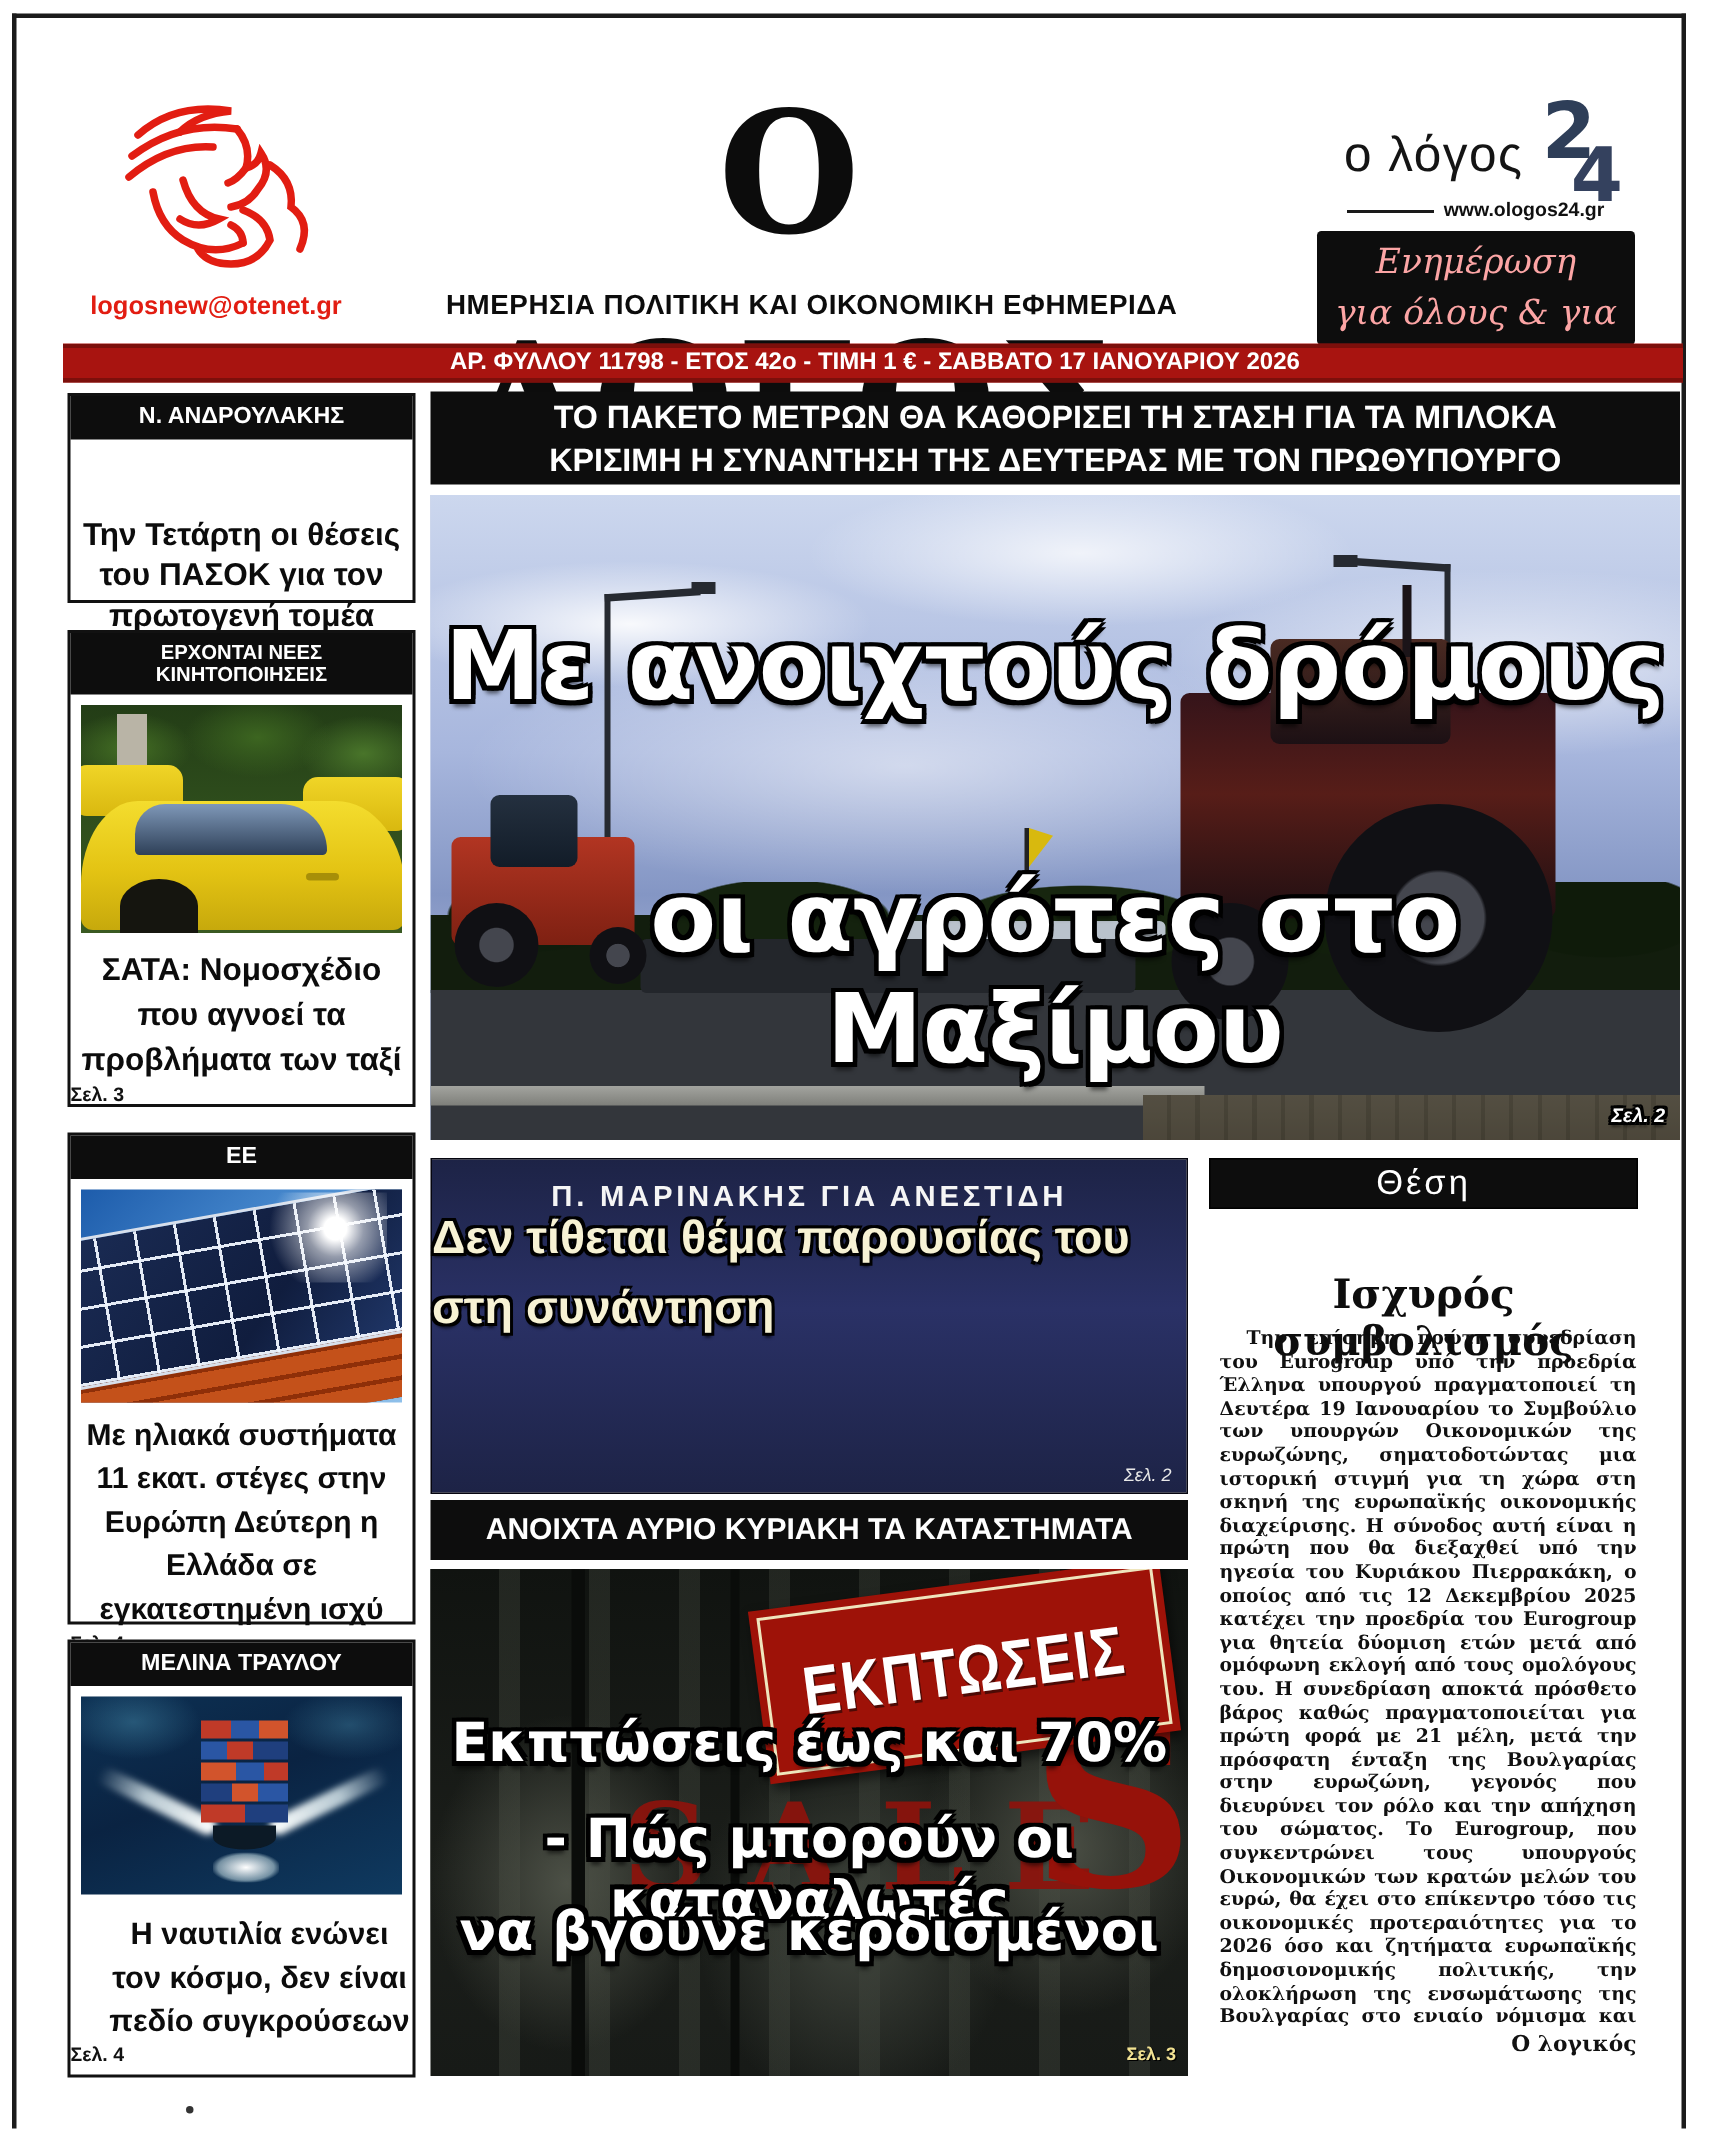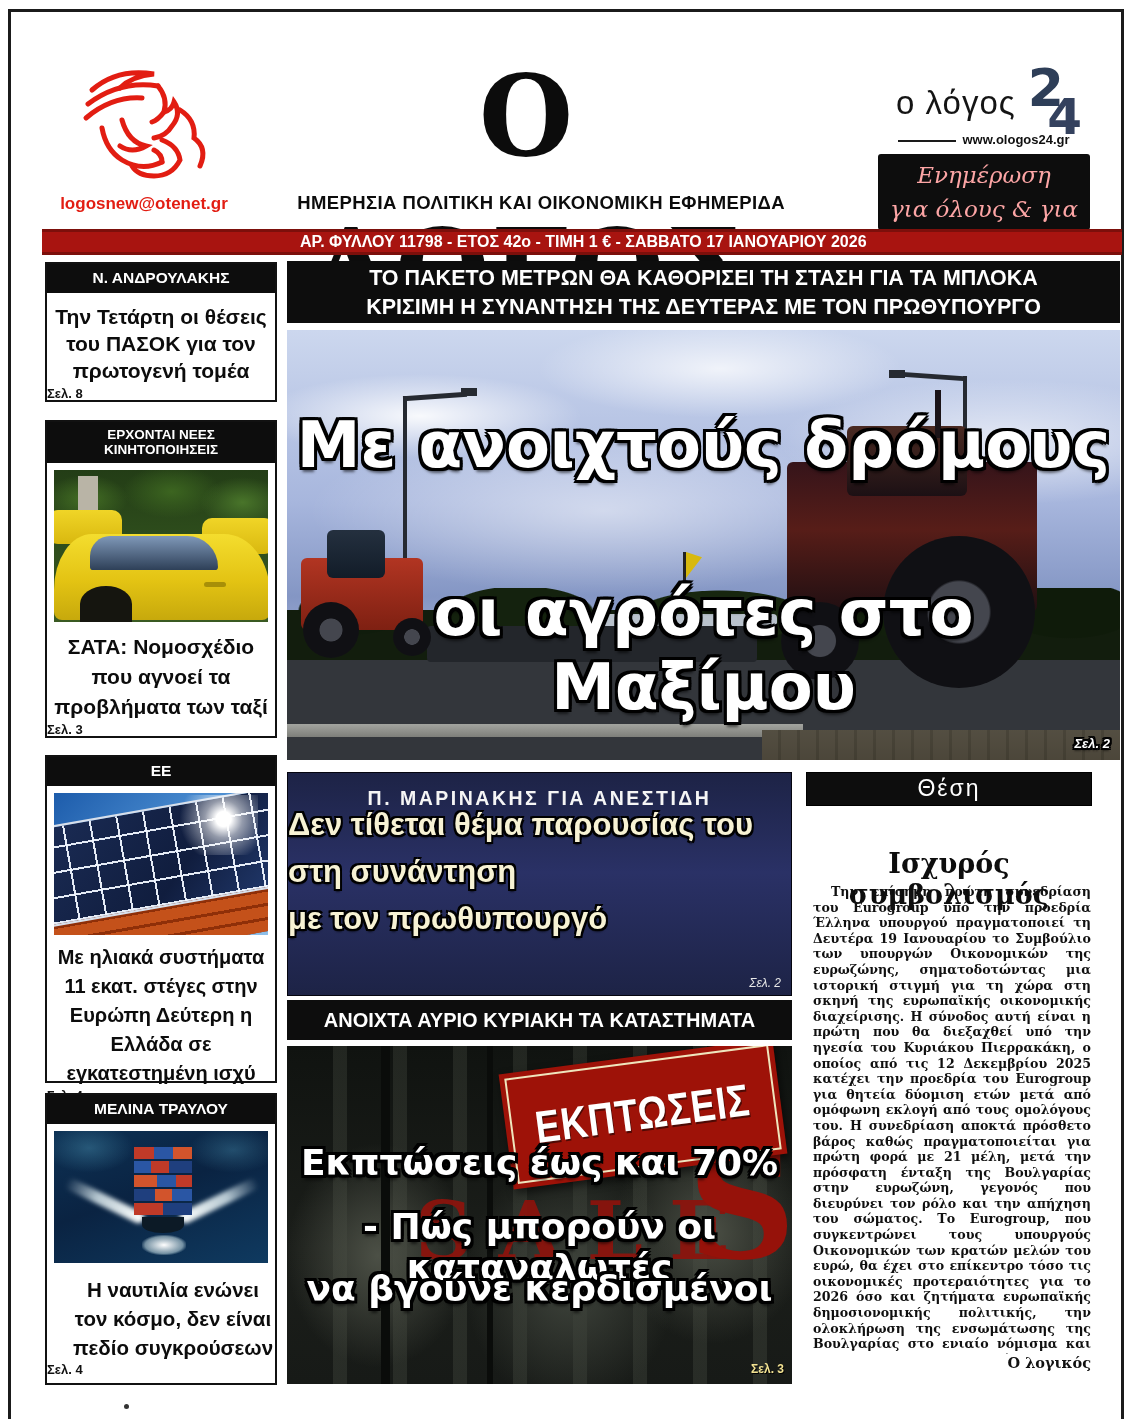"Την Τετάρτη οι θέσεις του" div.side-headline { margin-top: none -> 40px }
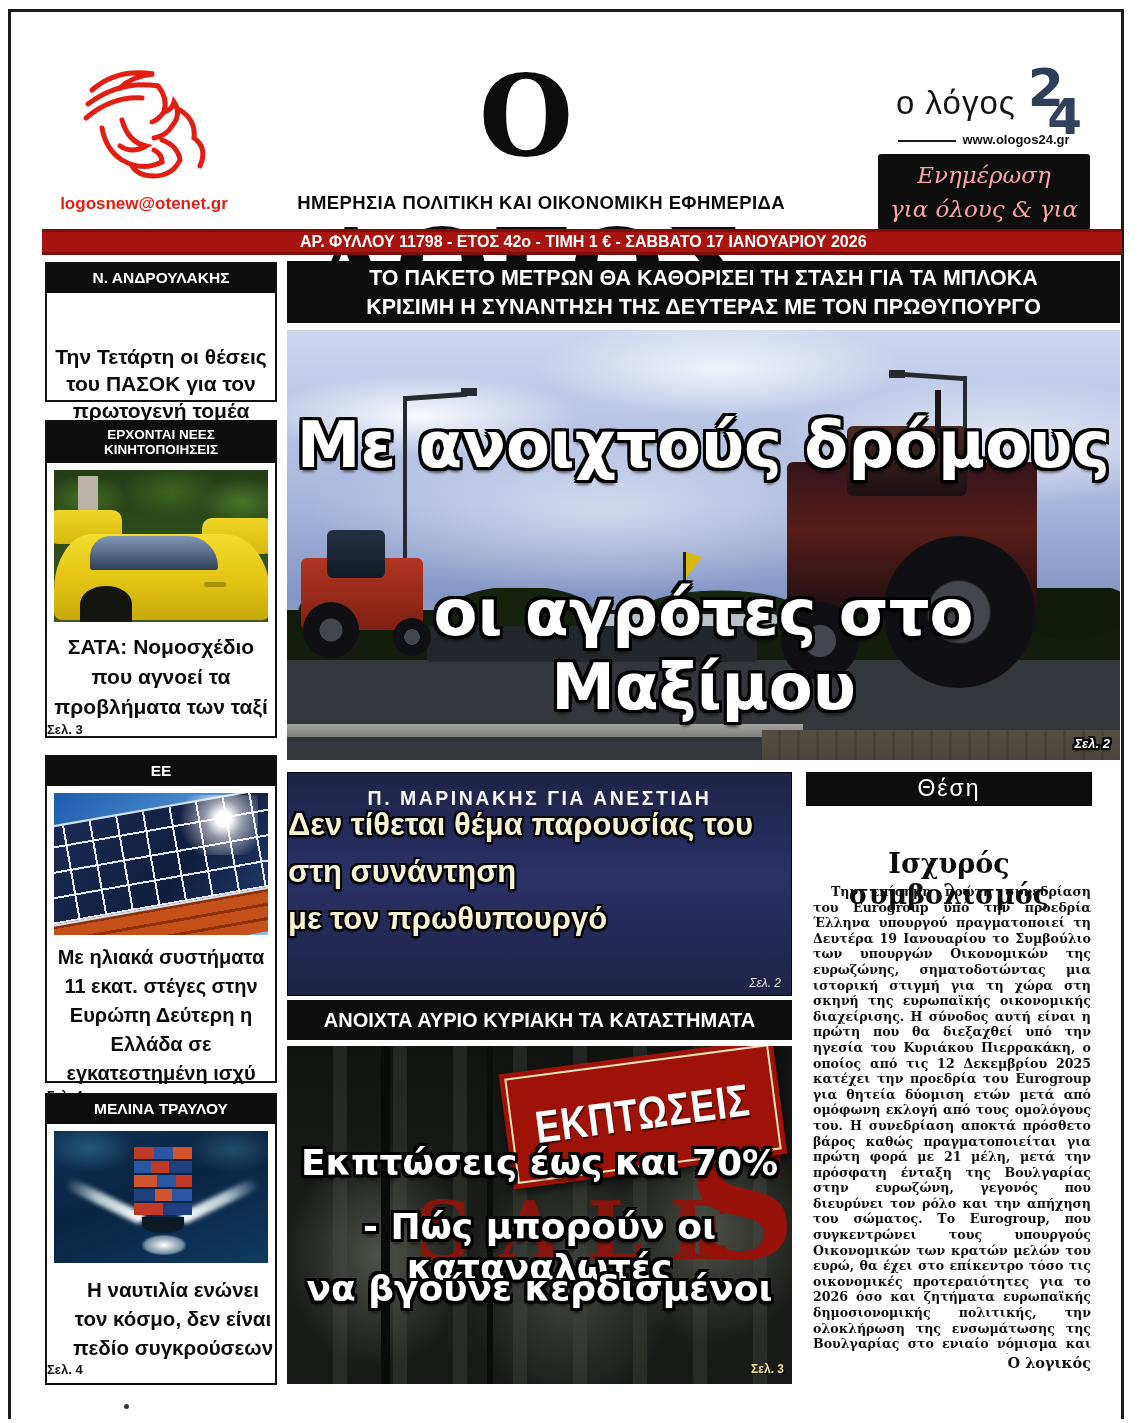"με τον πρωθυπουργό" div { html: <div>με τον πρωθυπουργό</div> -> none }
